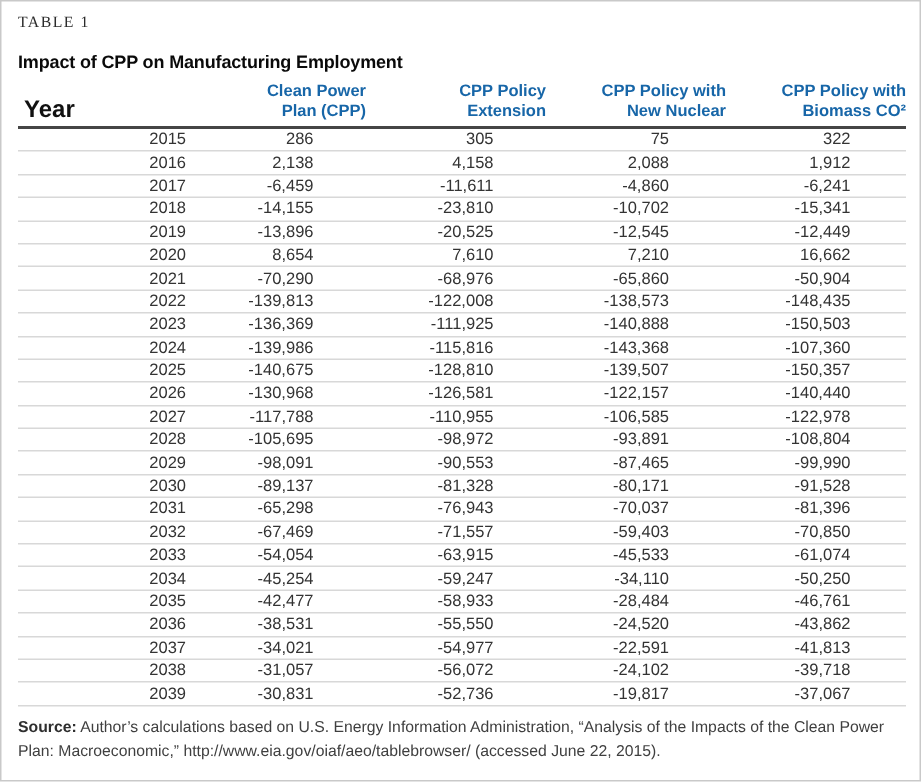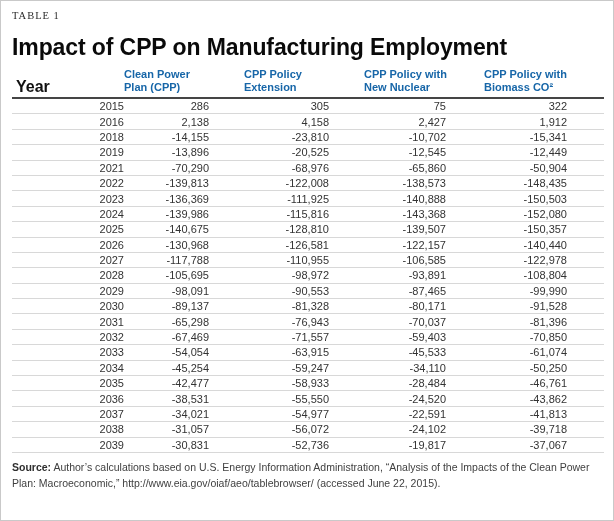"Impact of CPP on Manufacturing" .title { font-size: 23px -> 12px }
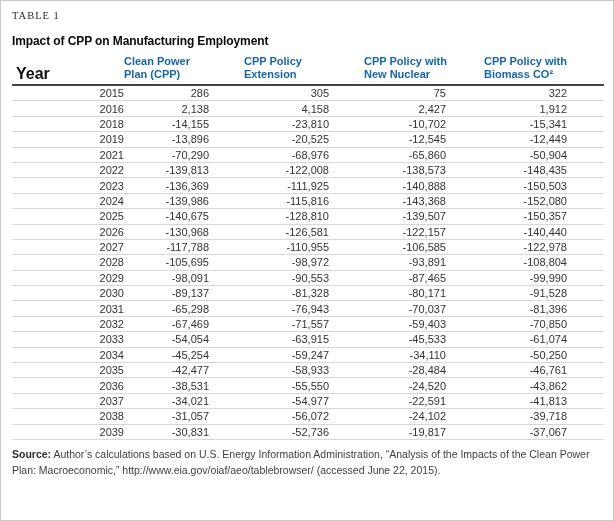"Clean Power" thead th { text-align: left -> right }
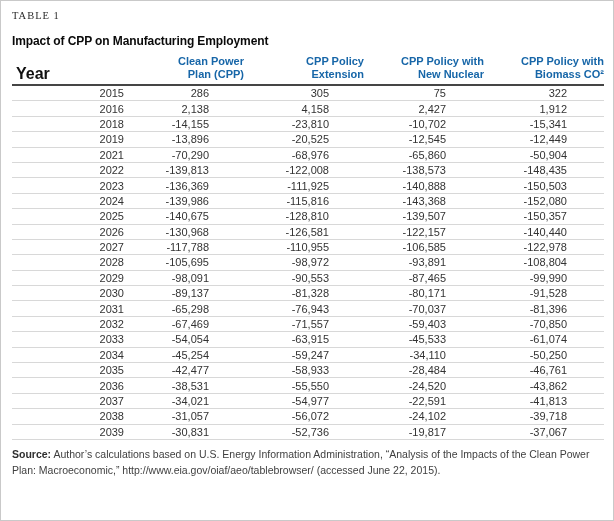"2,427" td.num { text: 2,427 -> 2,088 }
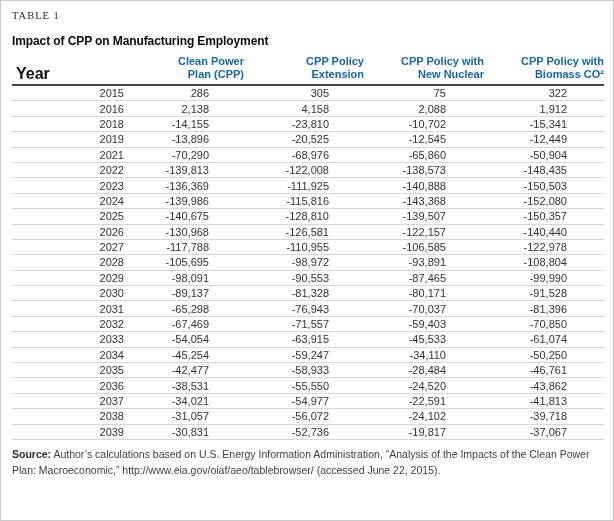"2017" tr { html: none -> <tr> <td>2017</td> <td>-6,459</td> <td>-11,611</td> <td>-4,860</td> <td>-6,241</td> </tr> }
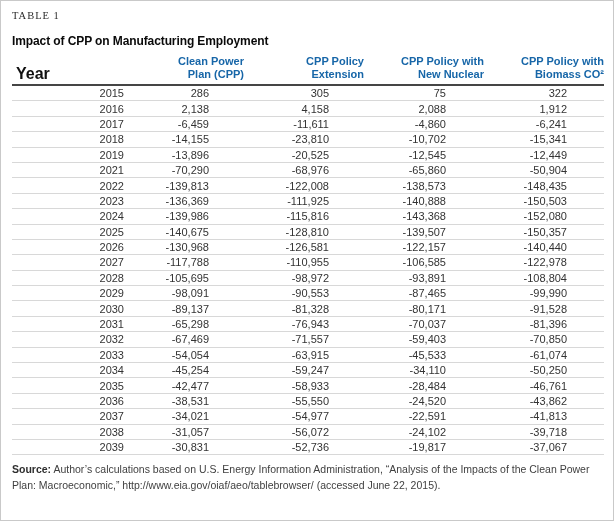"2020" tr { html: none -> <tr> <td>2020</td> <td>8,654</td> <td>7,610</td> <td>7,210</td> <td>16,662</td> </tr> }
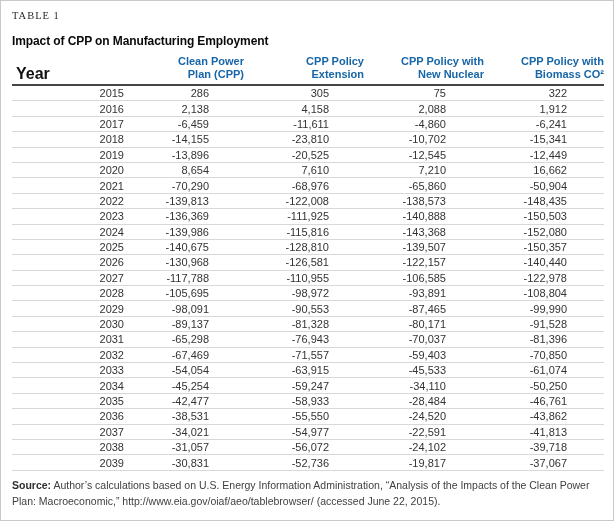"-152,080" td.num { text: -152,080 -> -107,360 }
